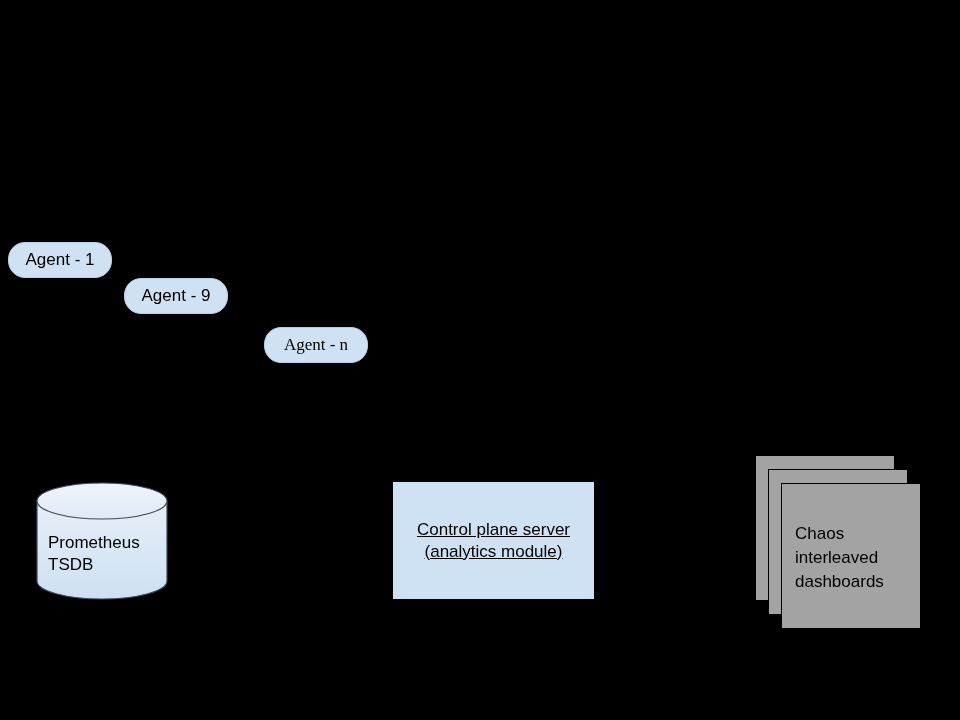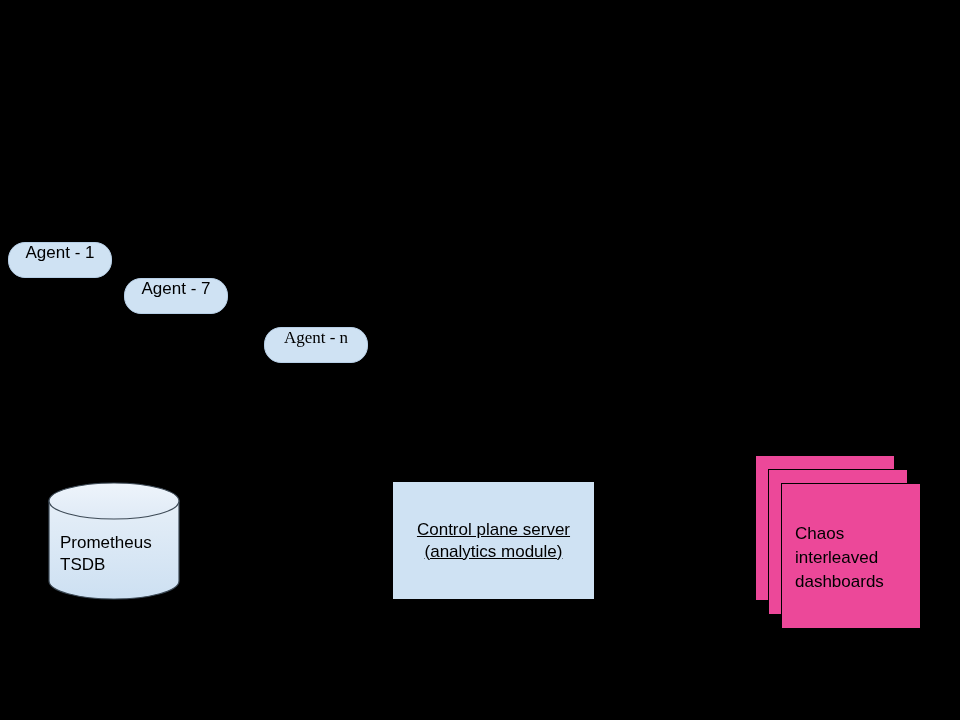"Agent - 1" .agent-node { align-items: none -> center }
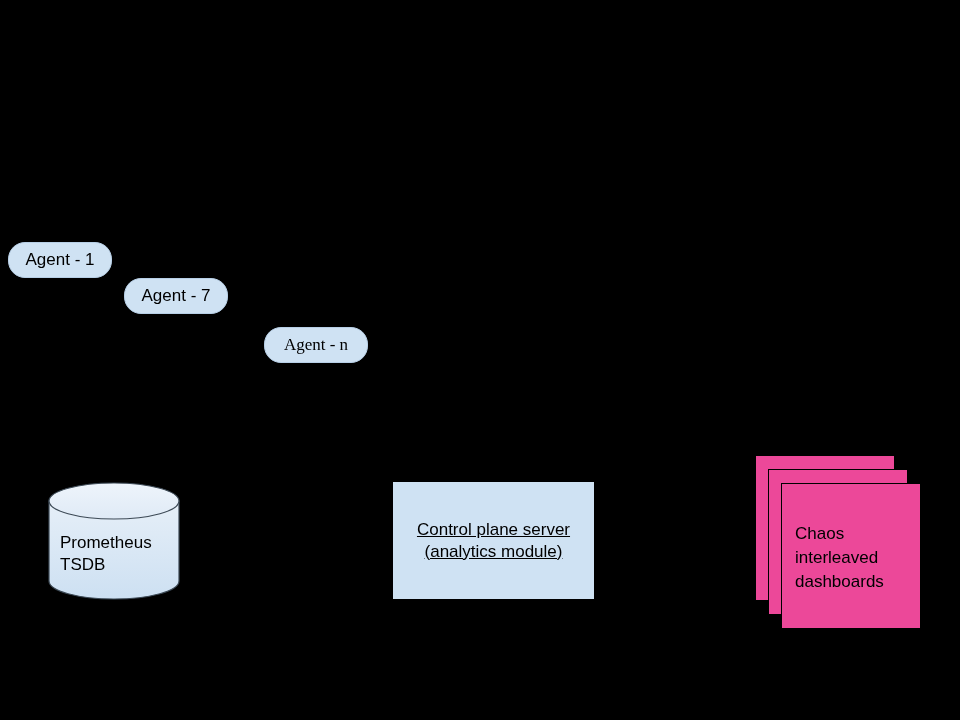"Agent - 7" span.node-label { text: 7 -> 9 }
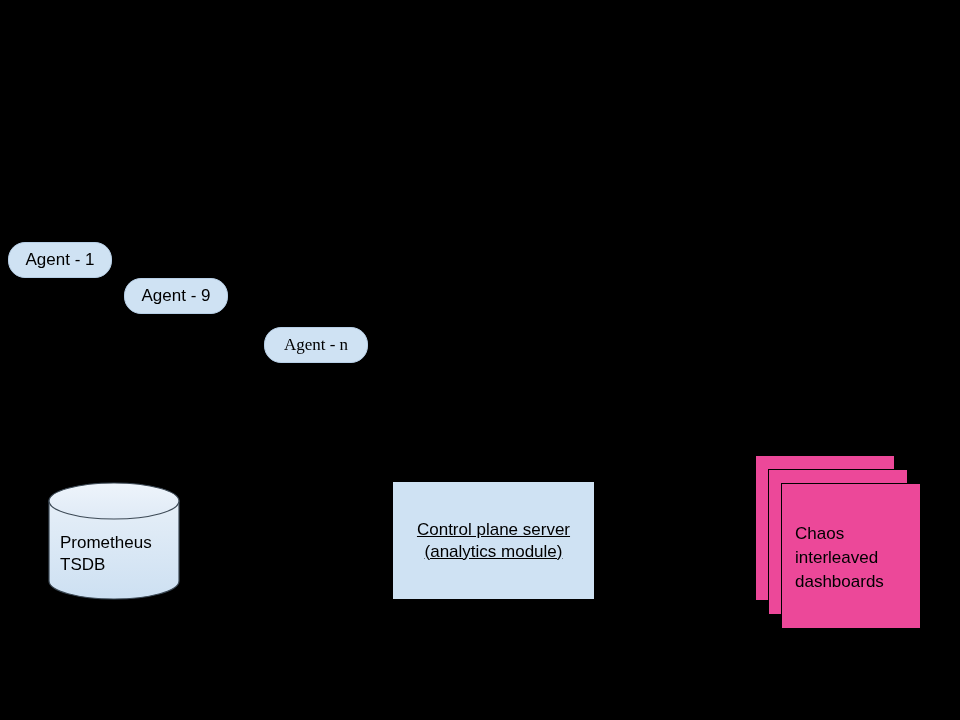"Prometheus" #tsdb-cylinder { left: 48px -> 36px }
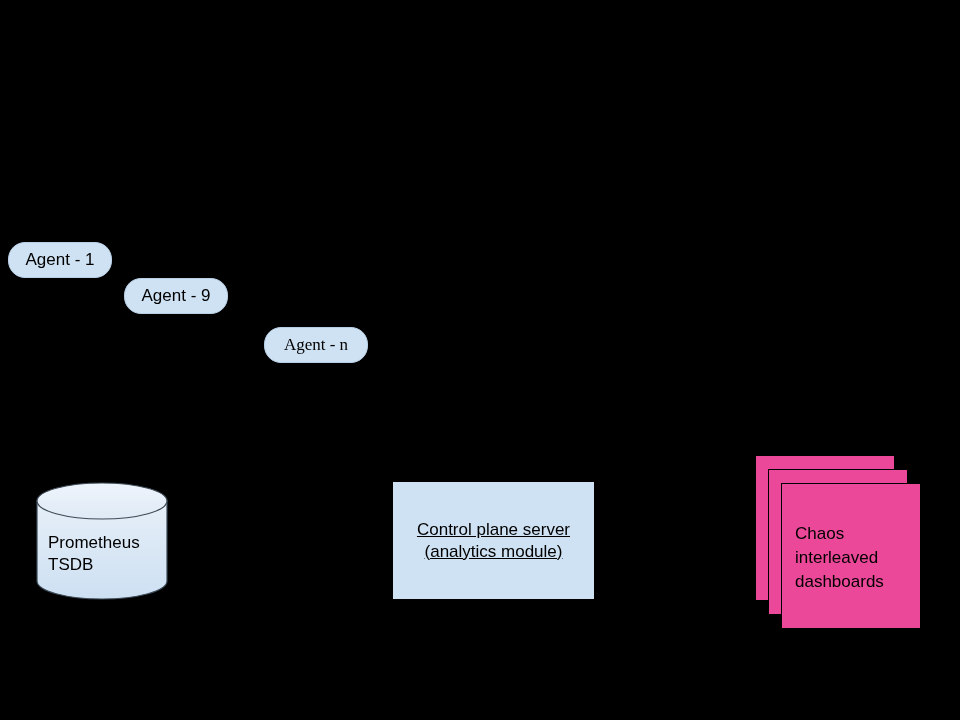"Chaos" .dash-layer { background: #ec4899 -> #a3a3a3 }
